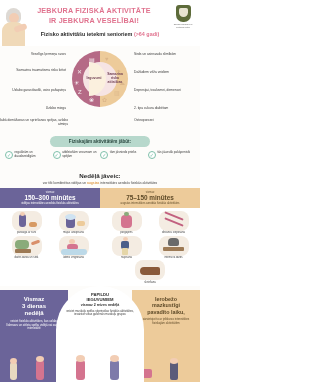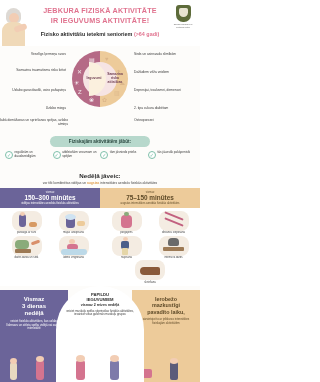"JEBKURA FIZISKĀ AKTIVITĀTE" .hdr-title { left: 26px -> 20px }
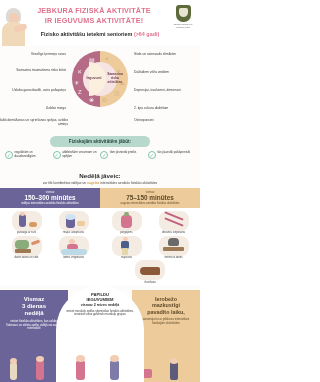"IR IEGUVUMS AKTIVITĀTE!" div { text: IEGUVUMS AKTIVITĀTE -> JEBKURA VESELĪBAI }
